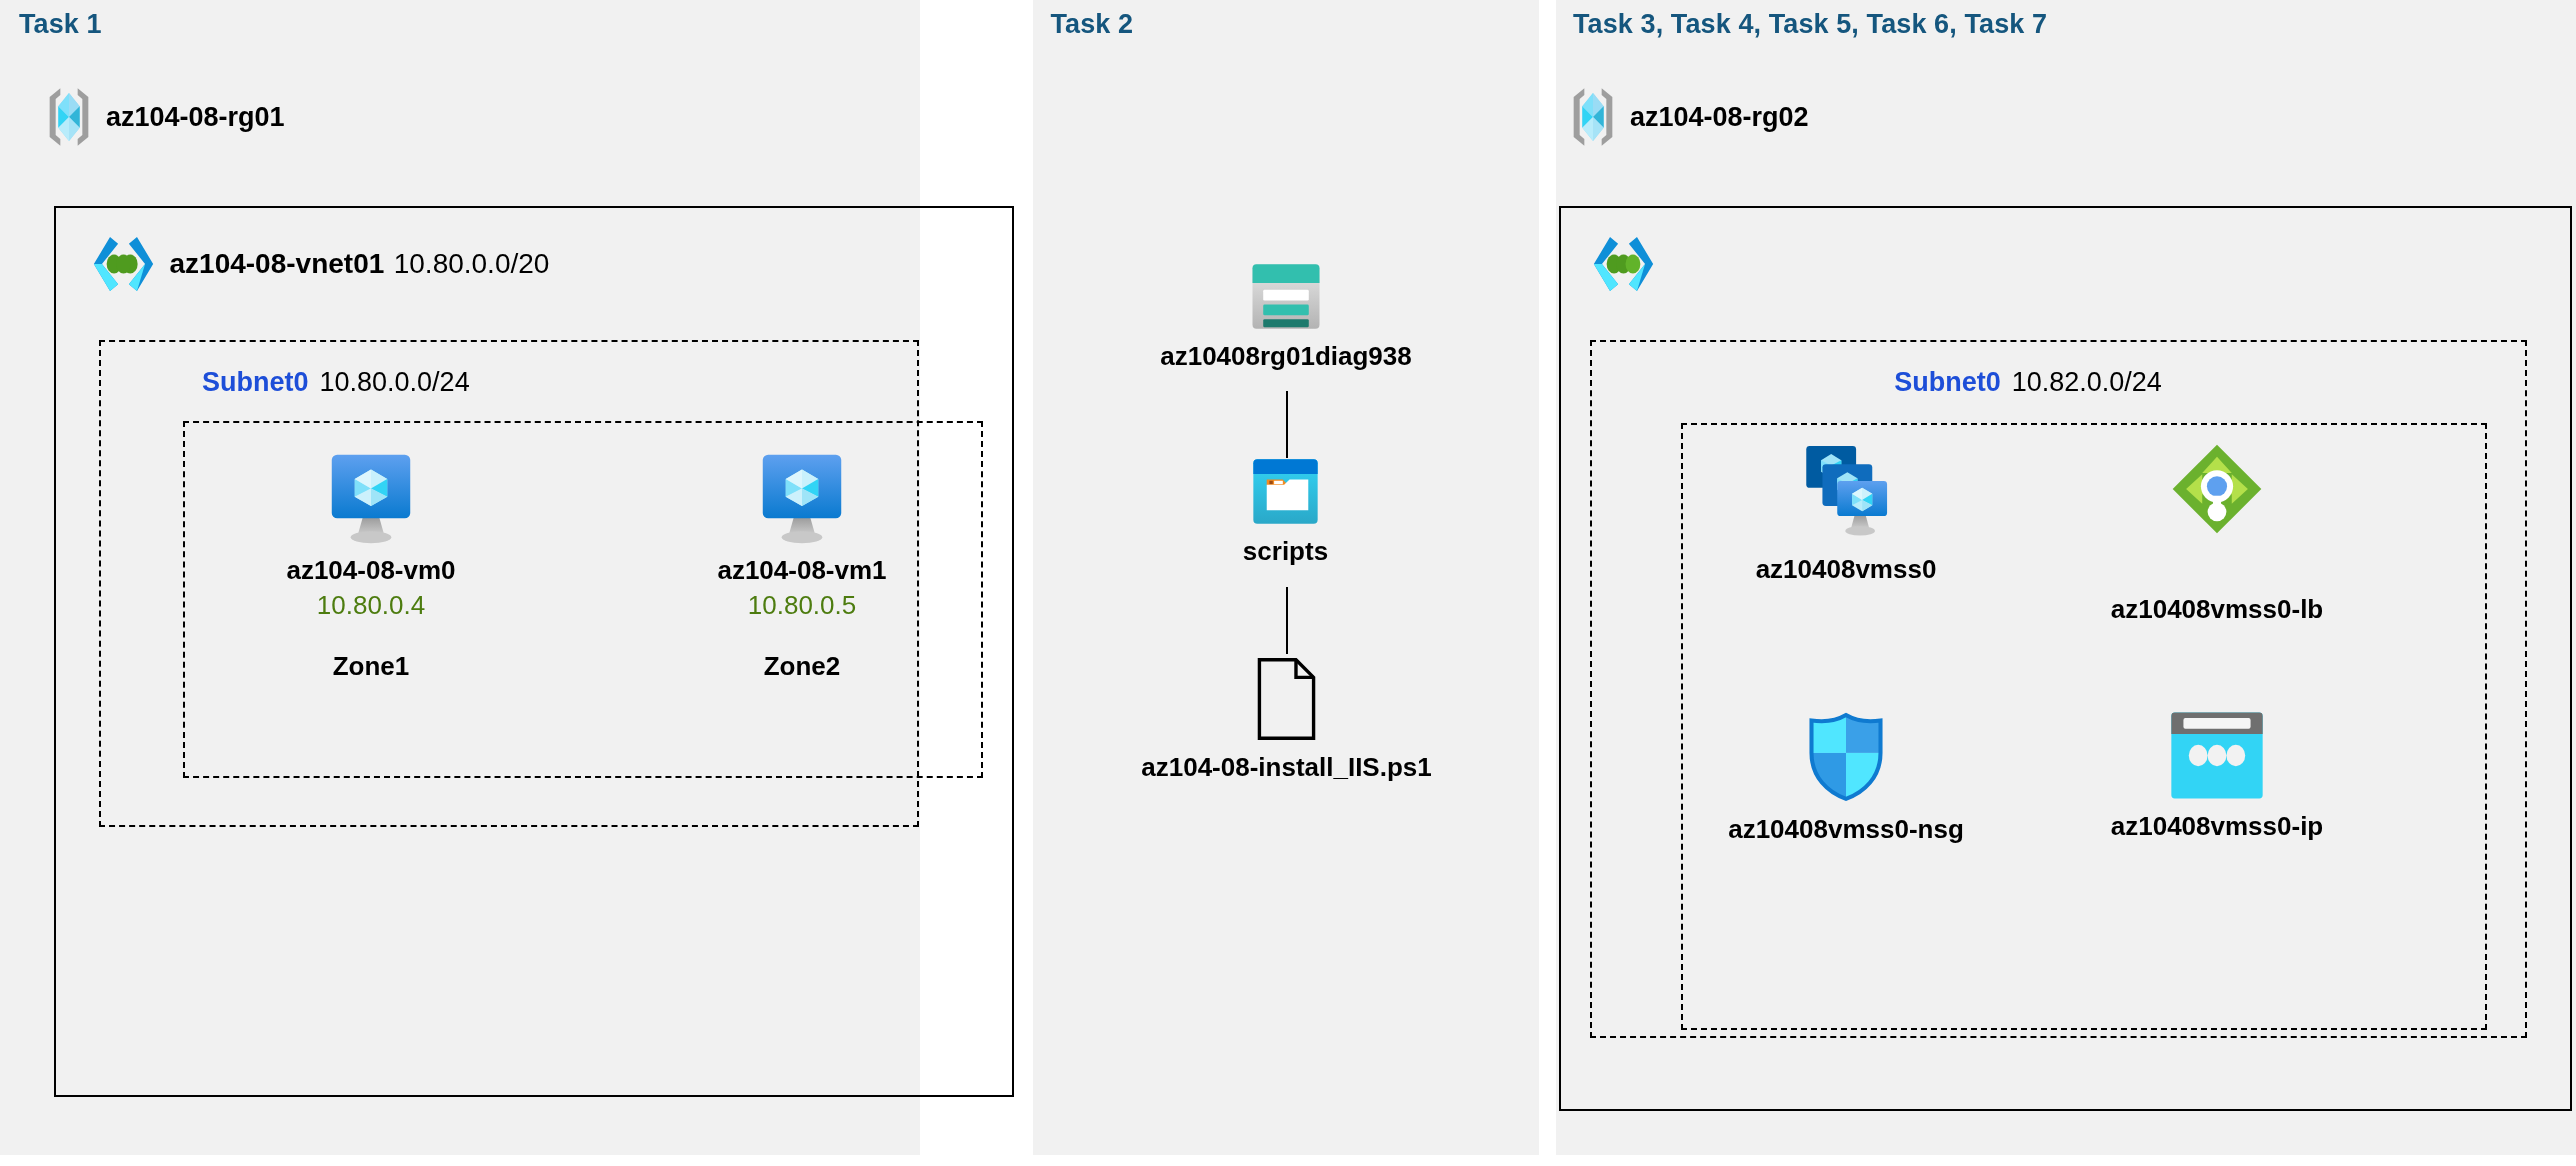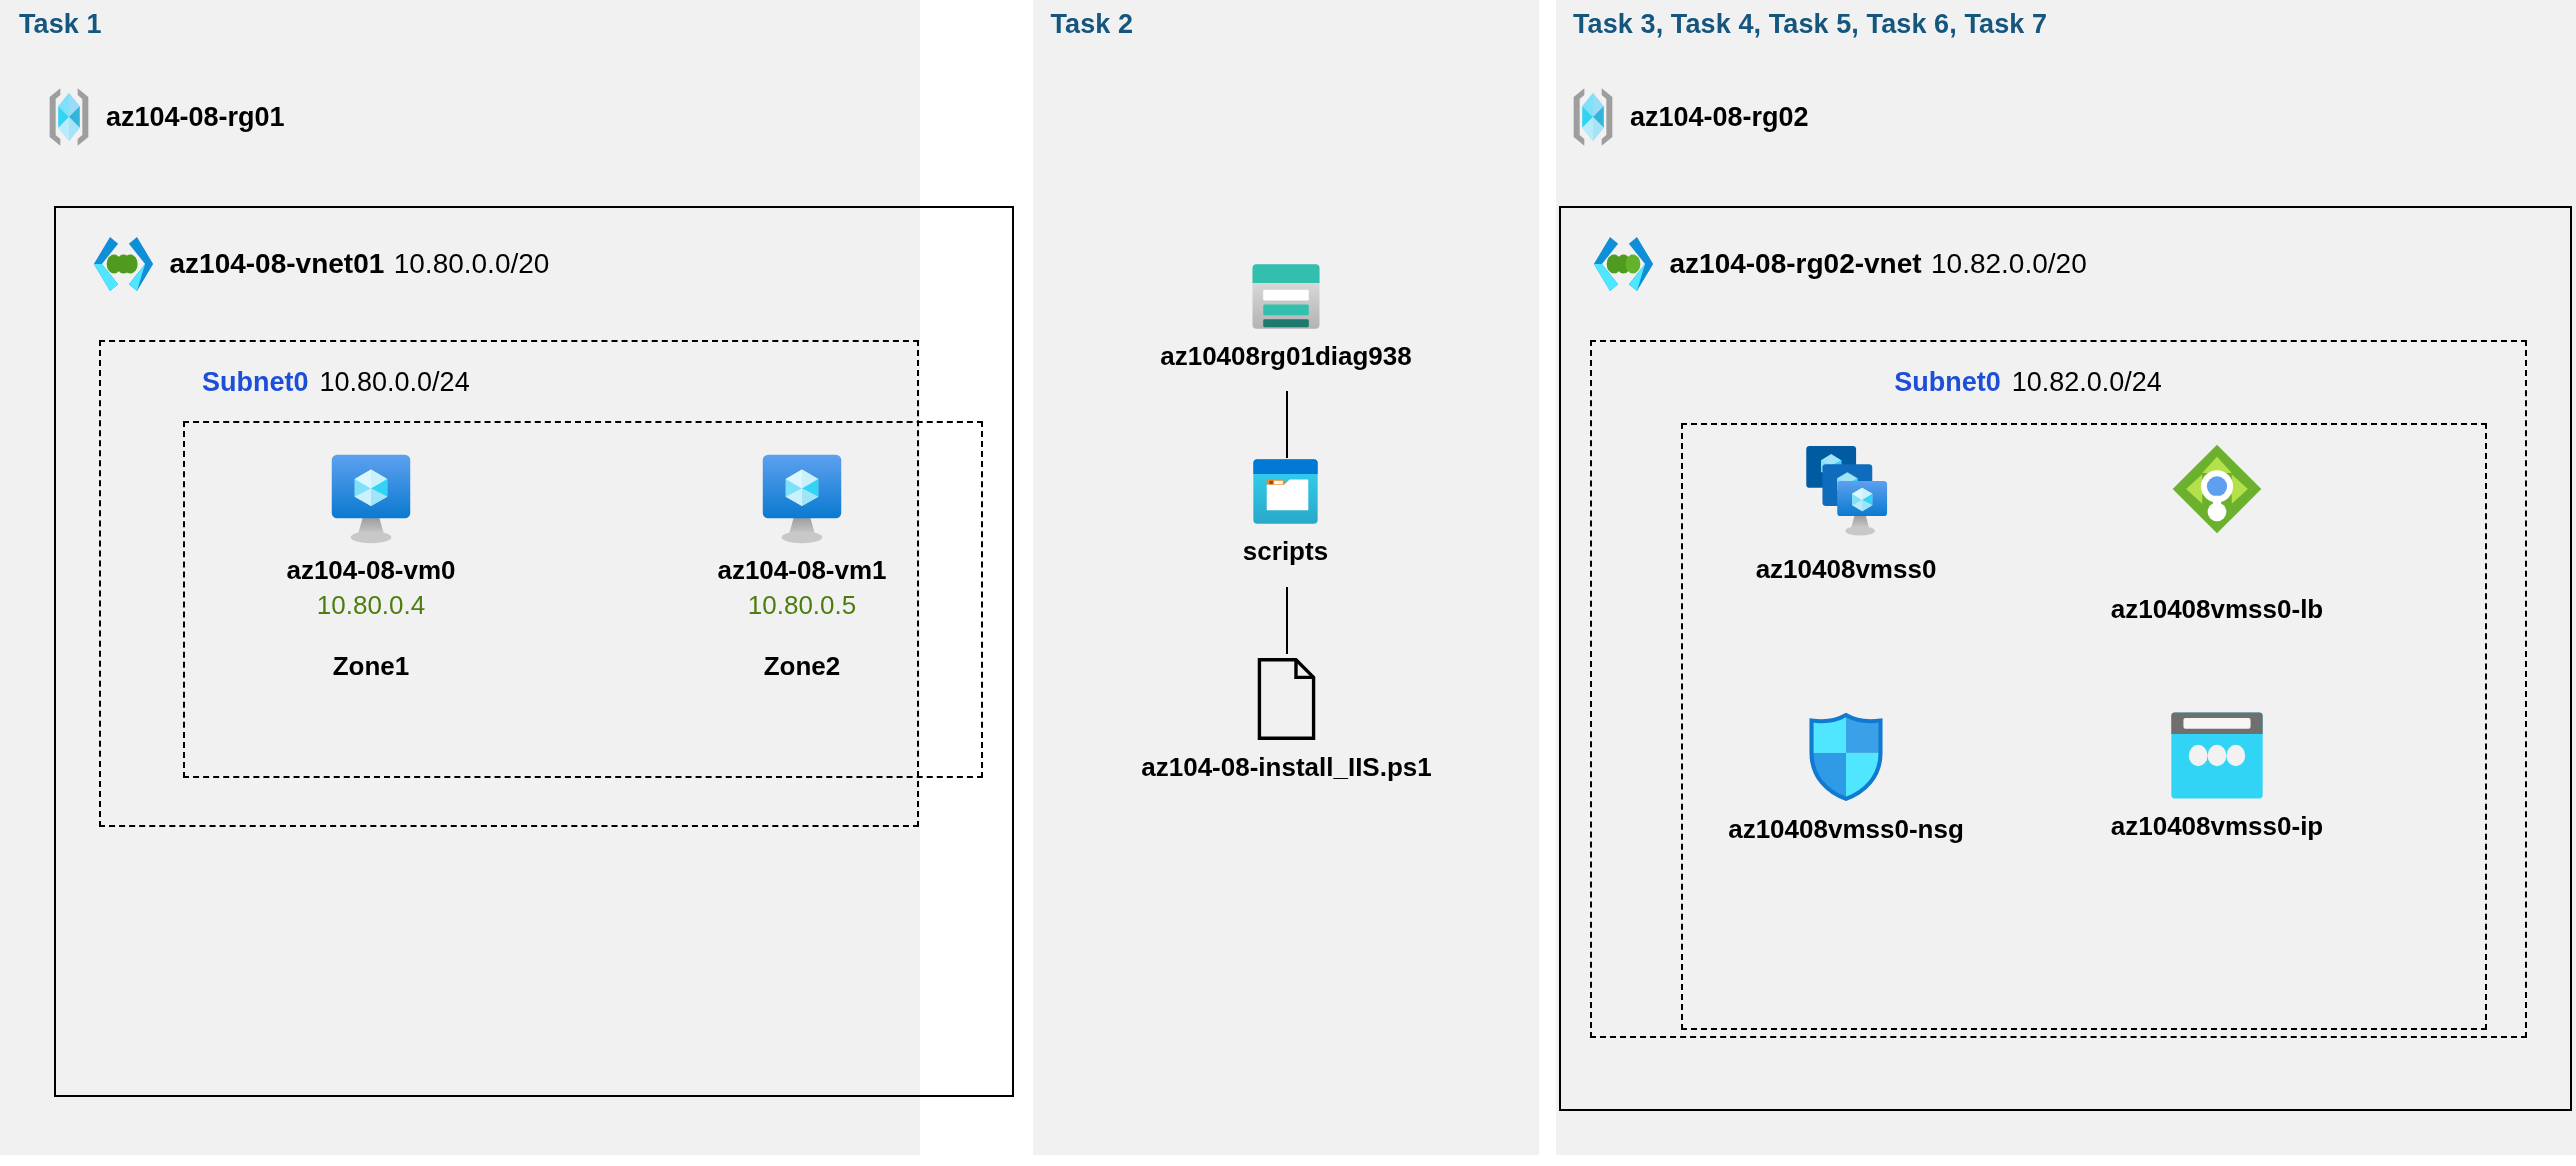"az104-08-rg02-vnet" span { html: <span> <span>az104-08-rg02-vnet</span> <span>10.82.0.0/20</span> </span> -> none }
